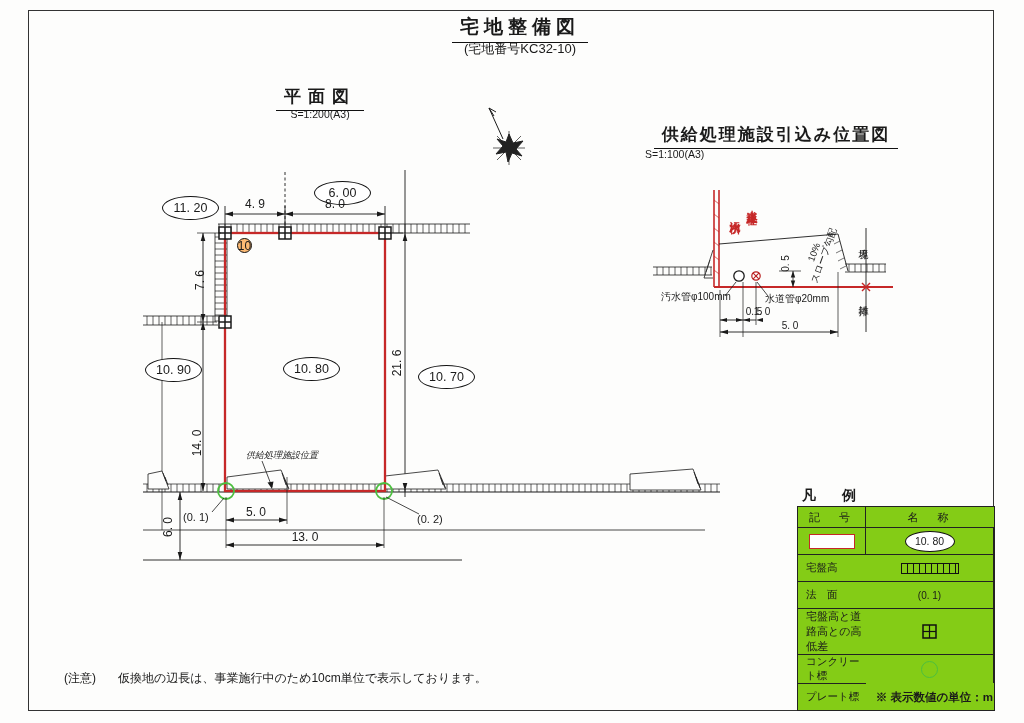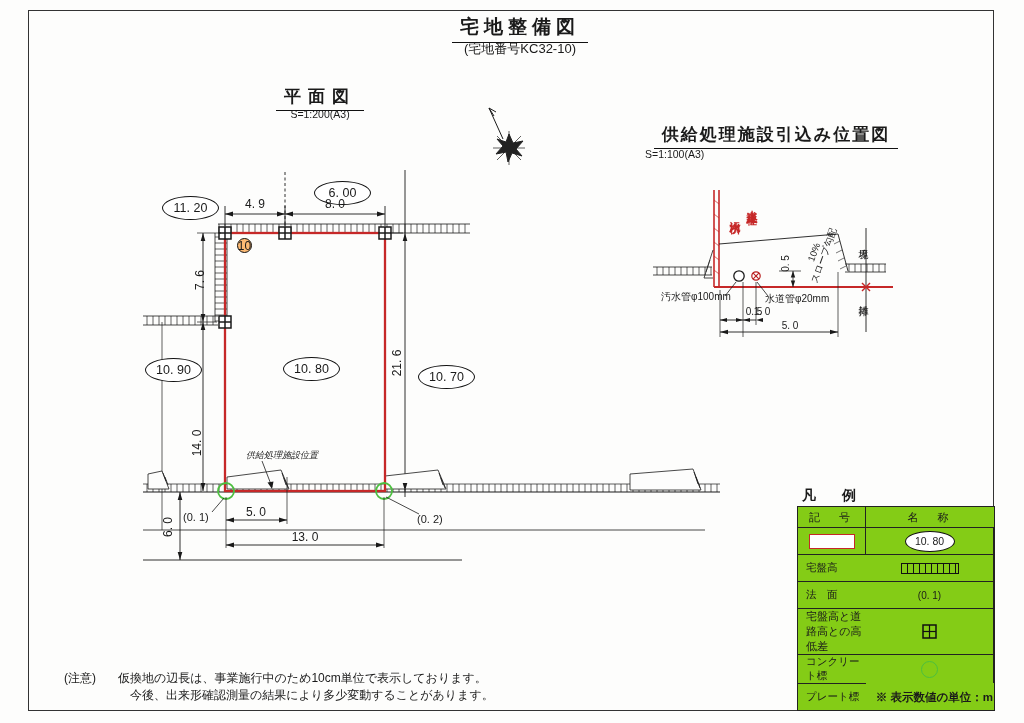"今後、出来形確認測量の結果により多少変動することがあります。" div.t { html: <div>今後、出来形確認測量の結果により多少変動することがあります。</div> -> none }
